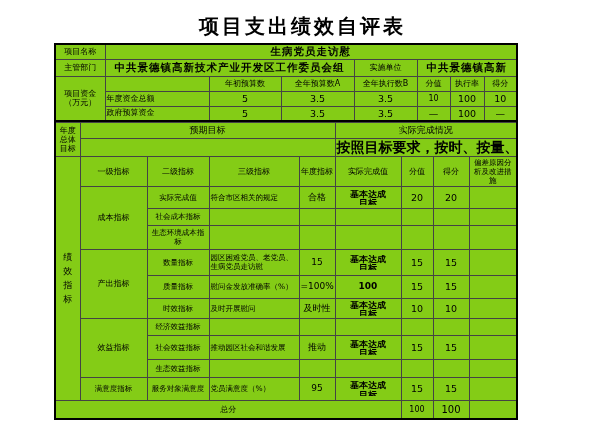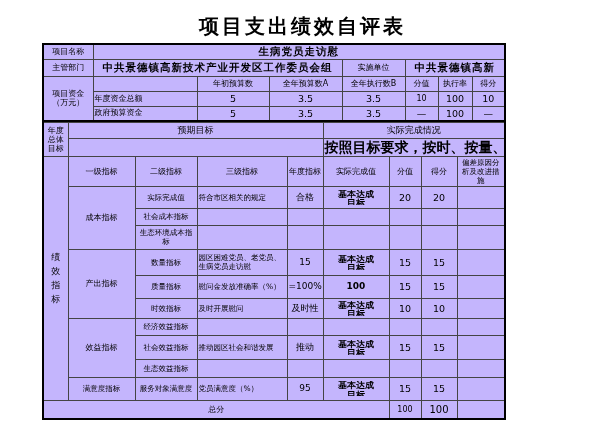"项目名称" table { background: #c4b5fd -> #84cc16; margin-left: 42px -> 54px }
